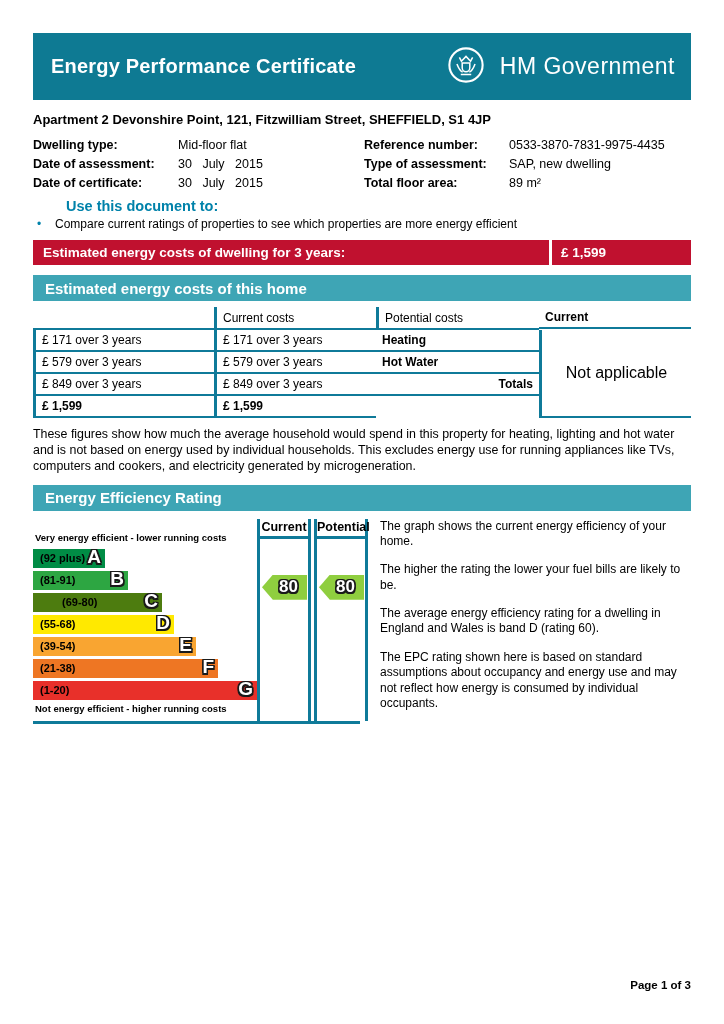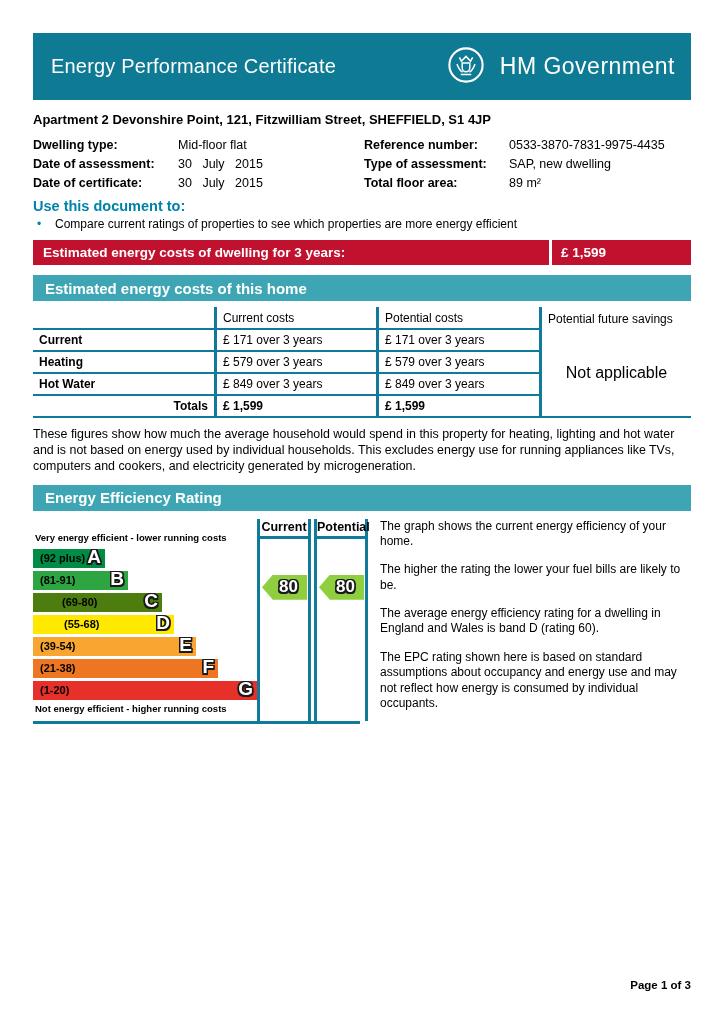"Energy Performance Certificate" .header-title { font-weight: normal -> bold }
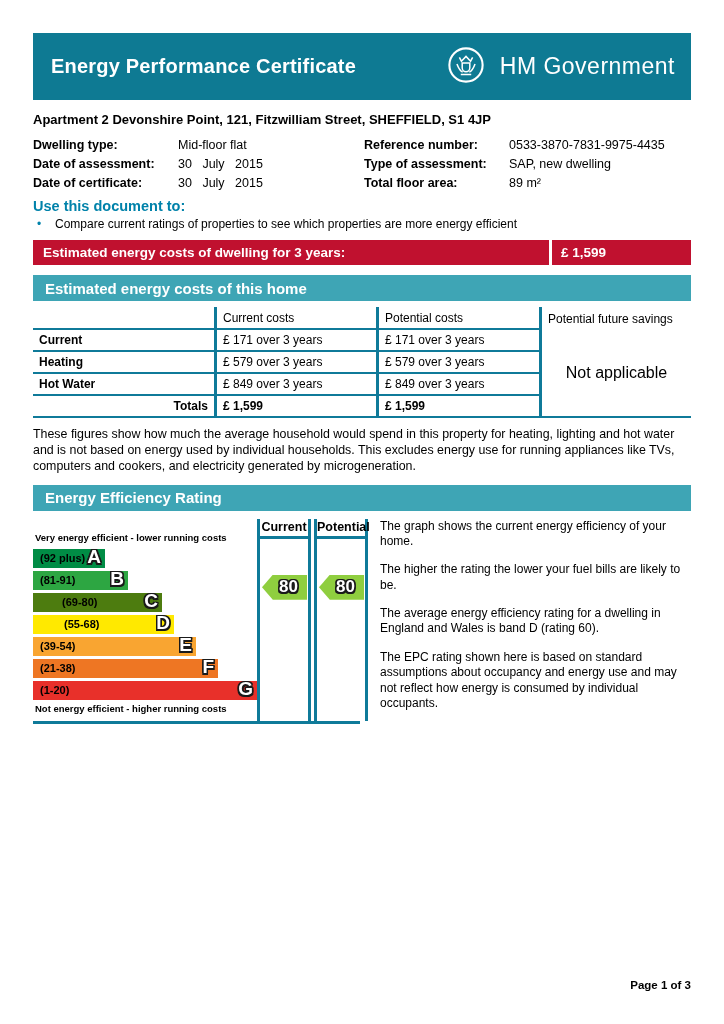"Use this document to:" .use-doc-heading { margin-left: none -> 33px }
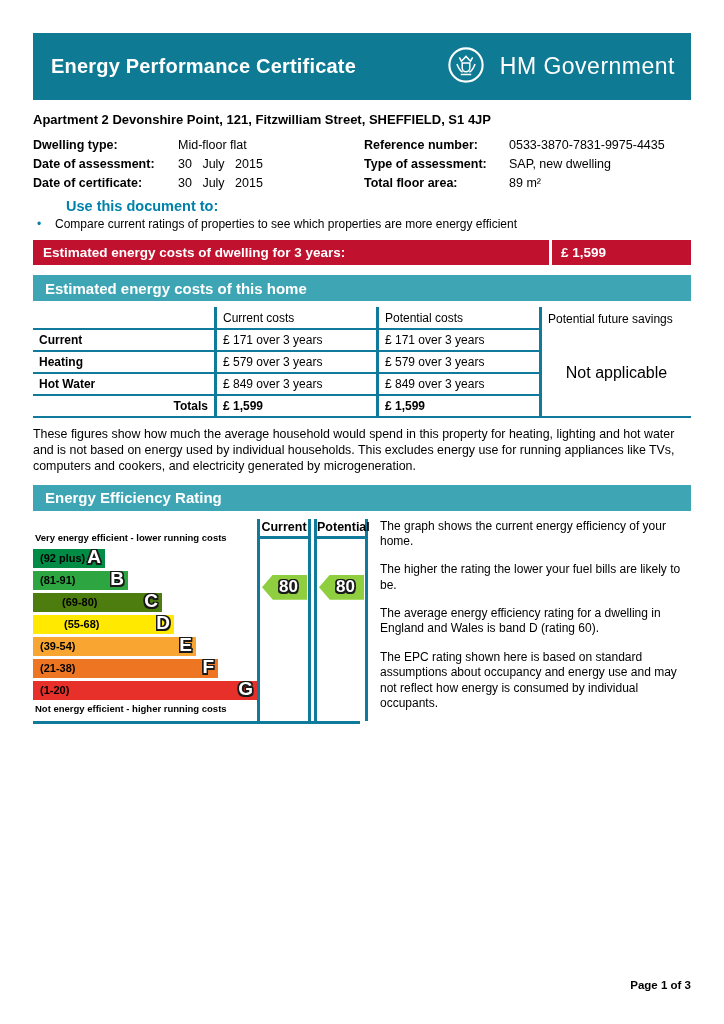"Potential future savings" div.cell { html: <div>Potential future savings</div> -> none }
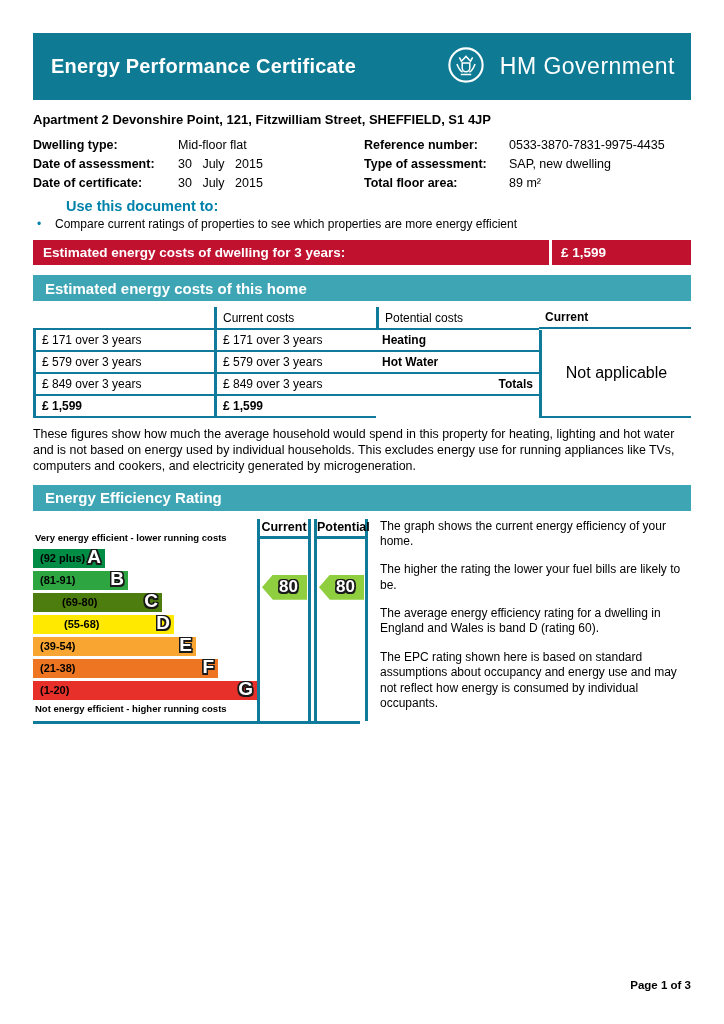"(55-68)" div.band-bar { padding-left: 24px -> none }
